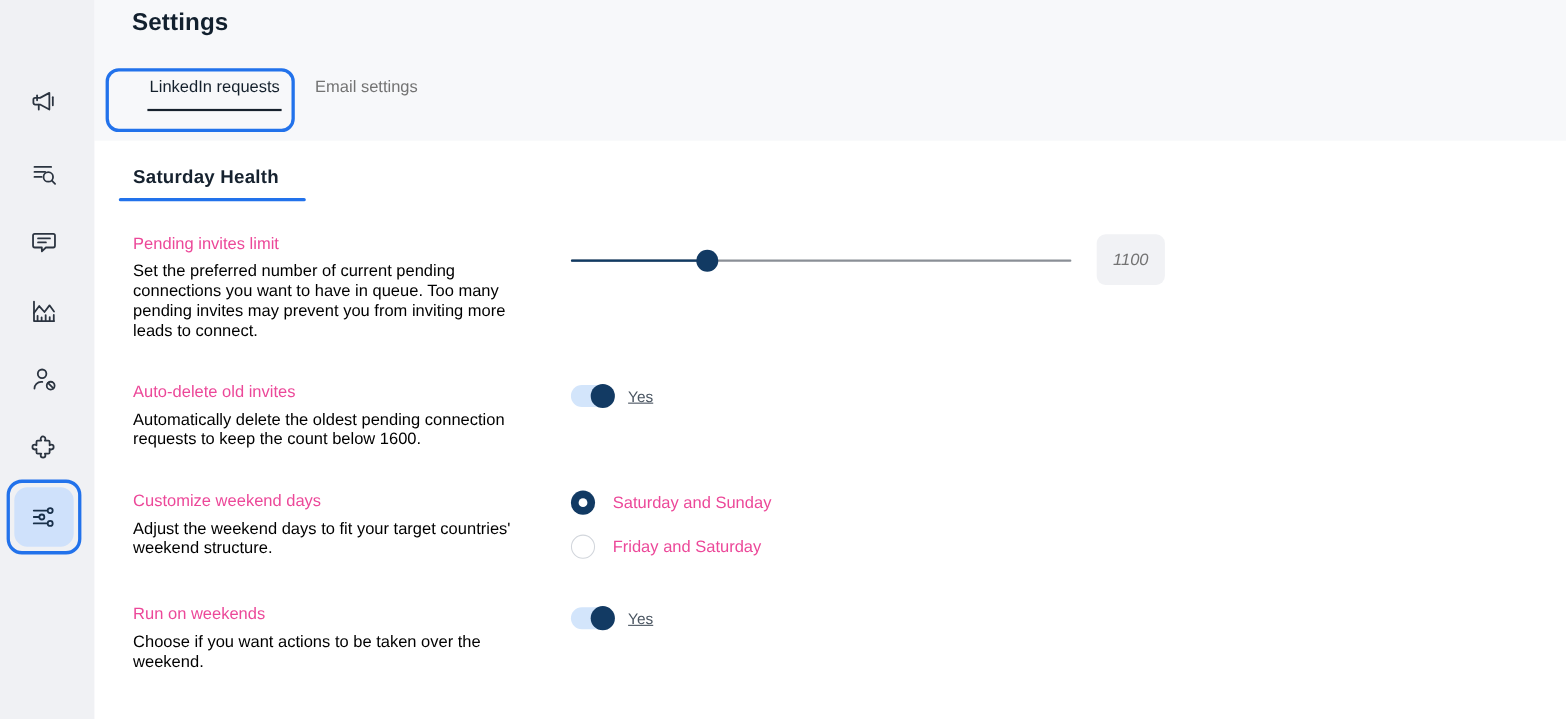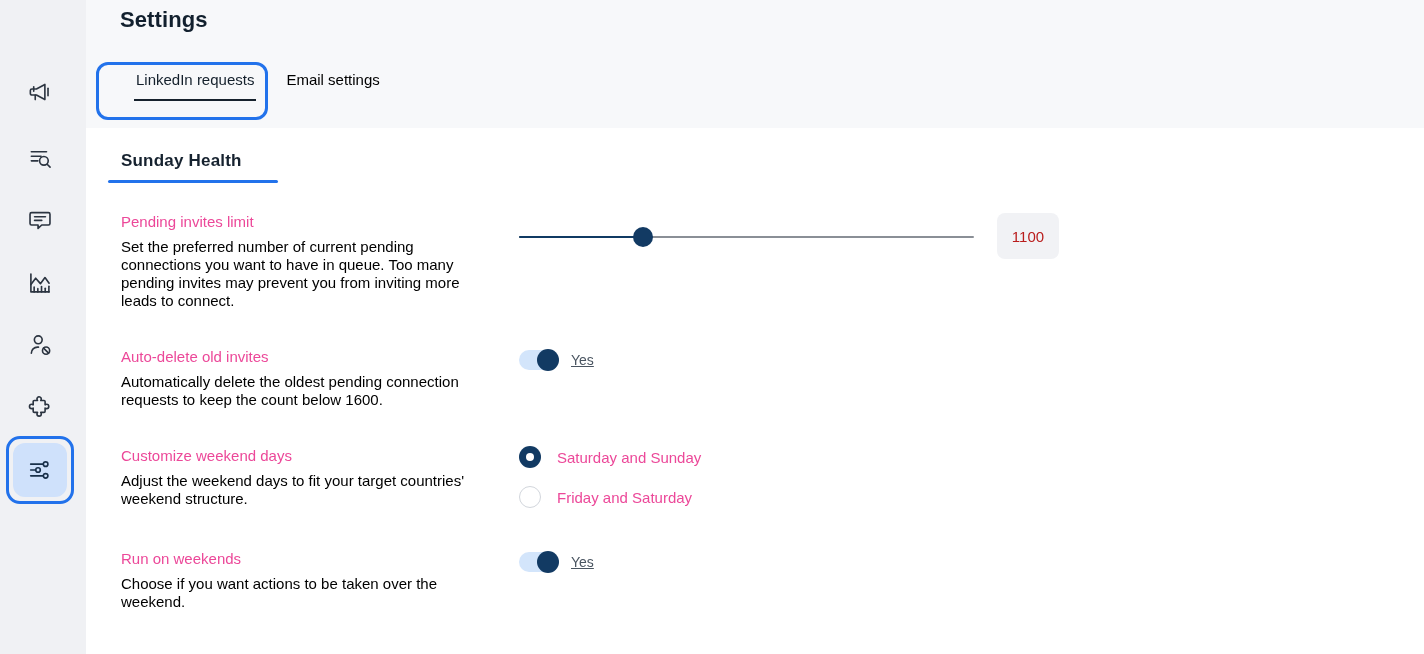"Email settings" .tab { color: #000000 -> #737373 }
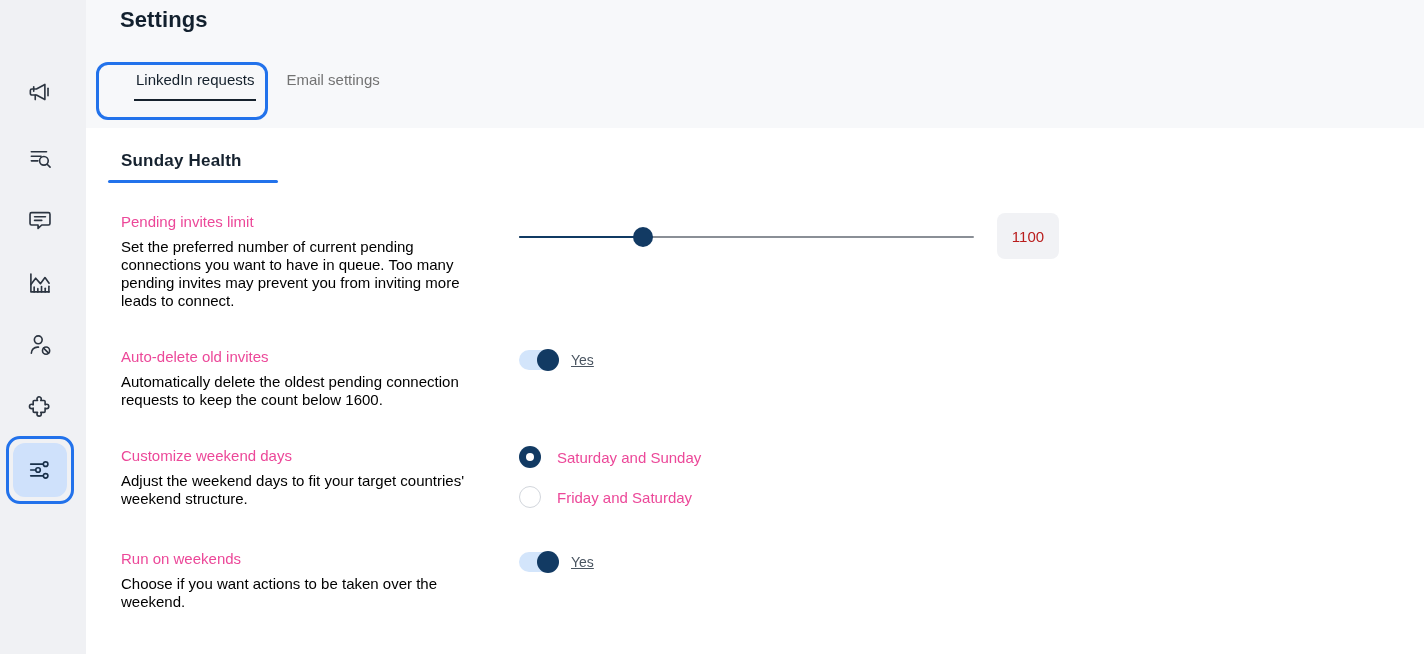"Sunday Health" div { text: Sunday -> Saturday }
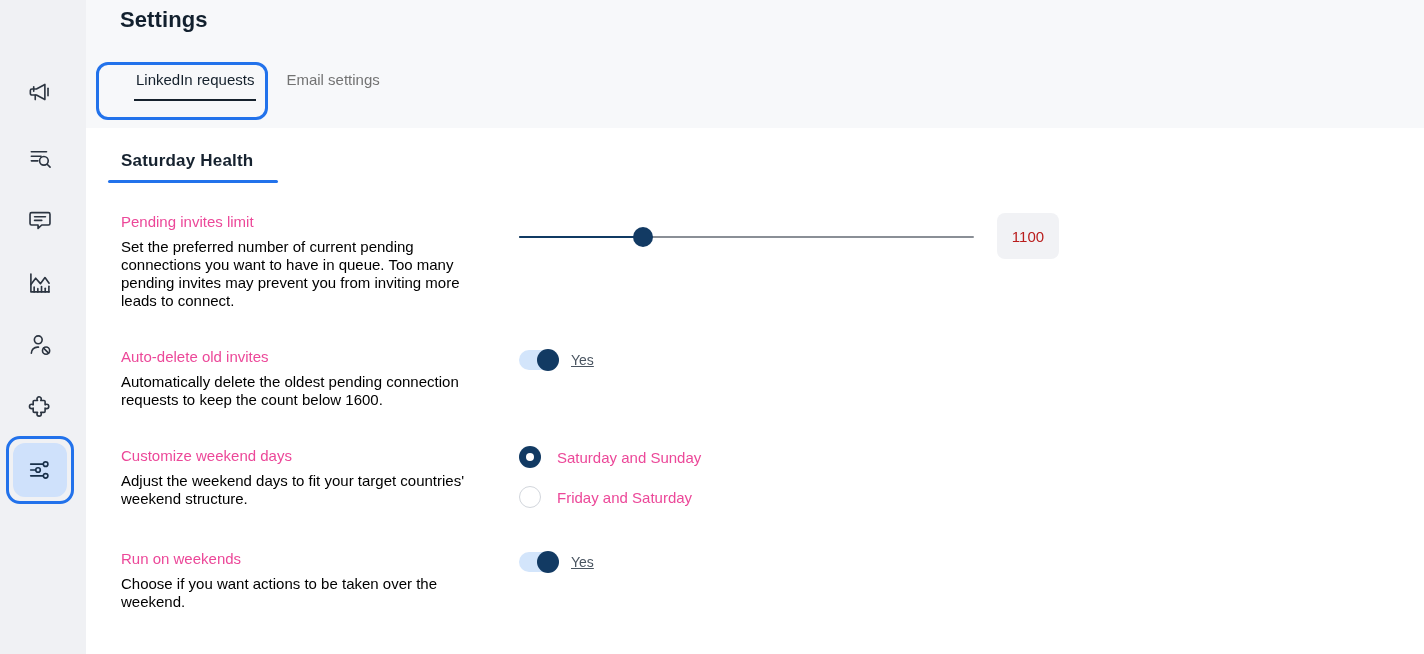"1100" .slider-value { color: #b91c1c -> #737373; font-style: none -> italic }
